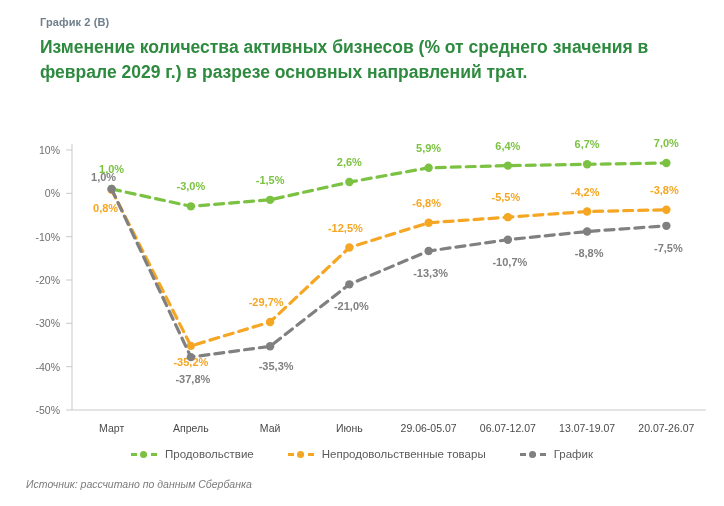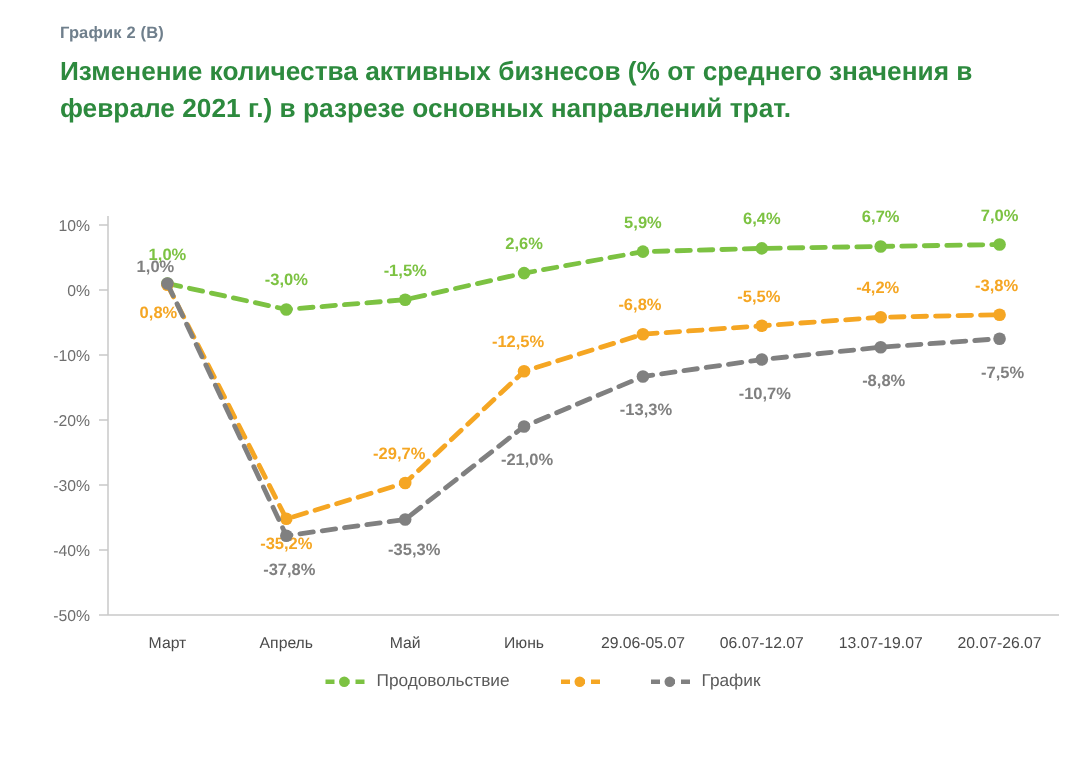"Изменение количества активных бизнесов" div.fig-title { text: 2021 -> 2029 }
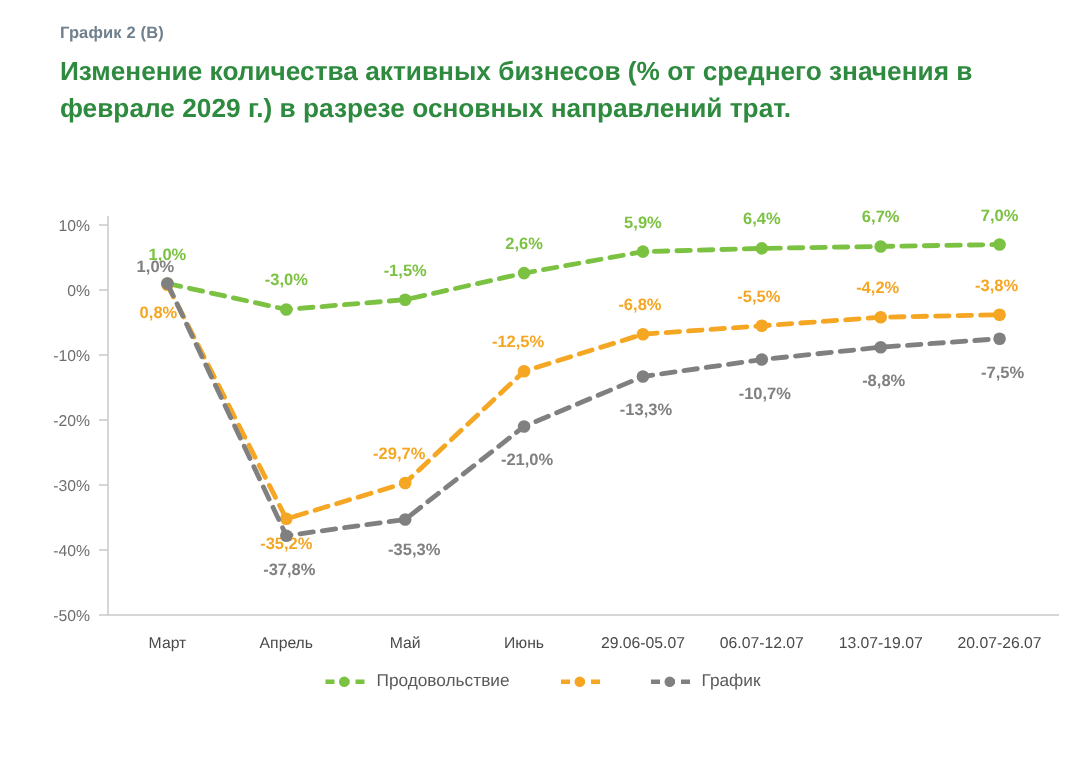"Непродовольственные товары" span { html: none -> <span>Непродовольственные товары</span> }
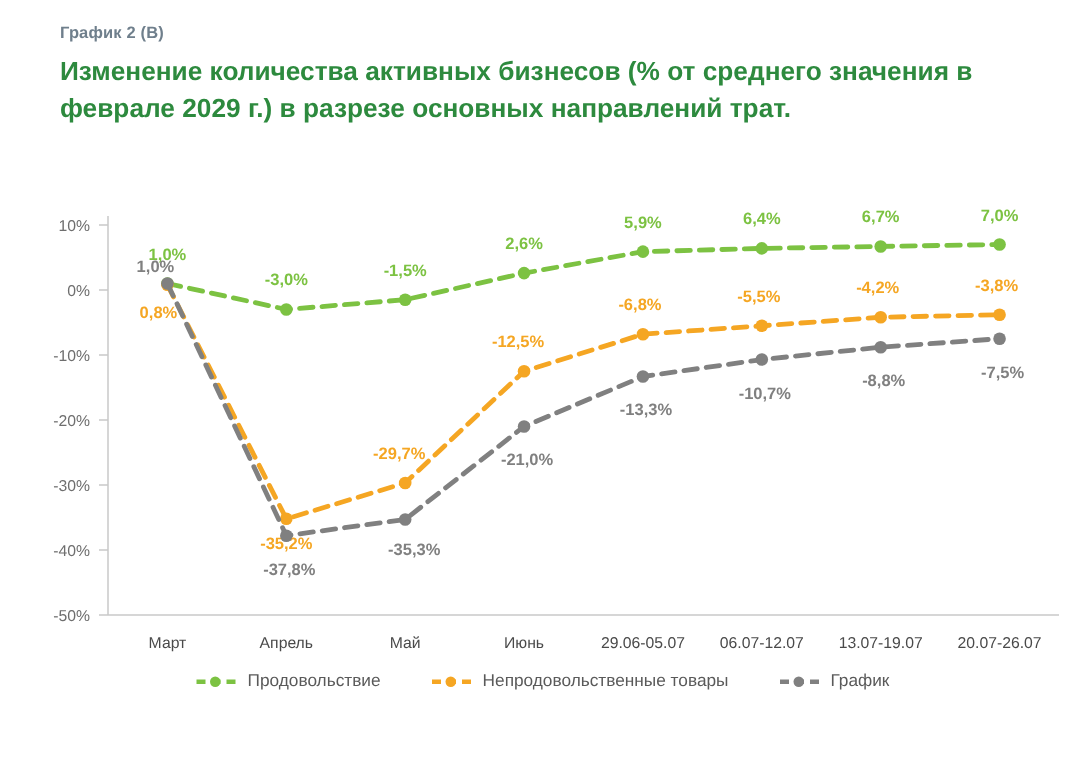"Источник: рассчитано по данным Сбербанка" div.source { html: none -> <div>Источник: рассчитано по данным Сбербанка</div> }
